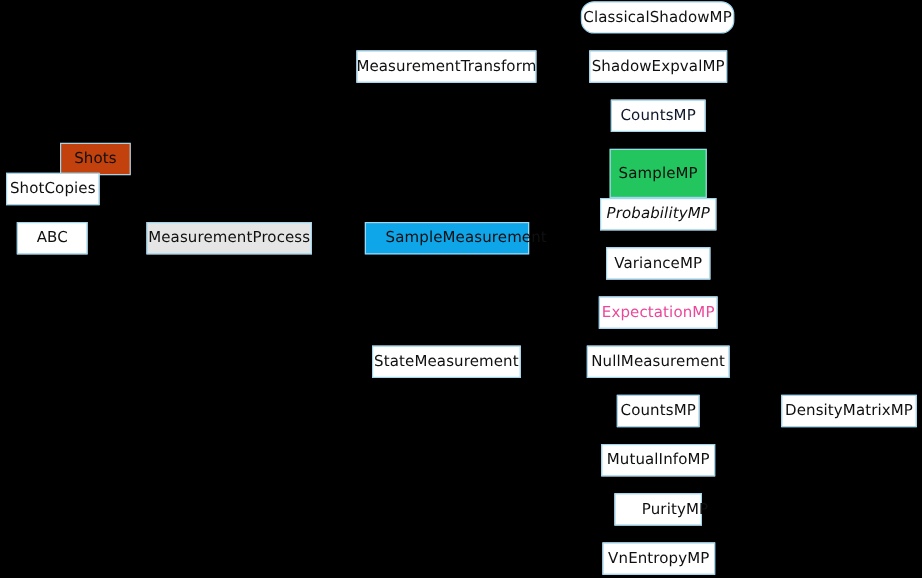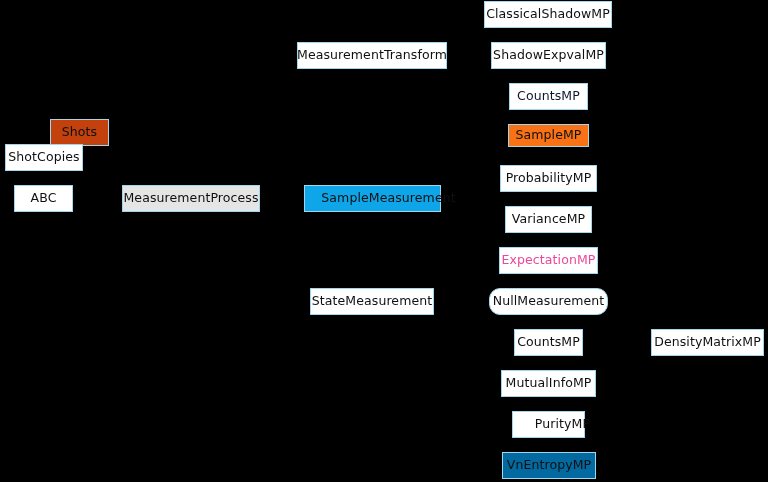"ClassicalShadowMP" div.node { border-radius: none -> 11px }
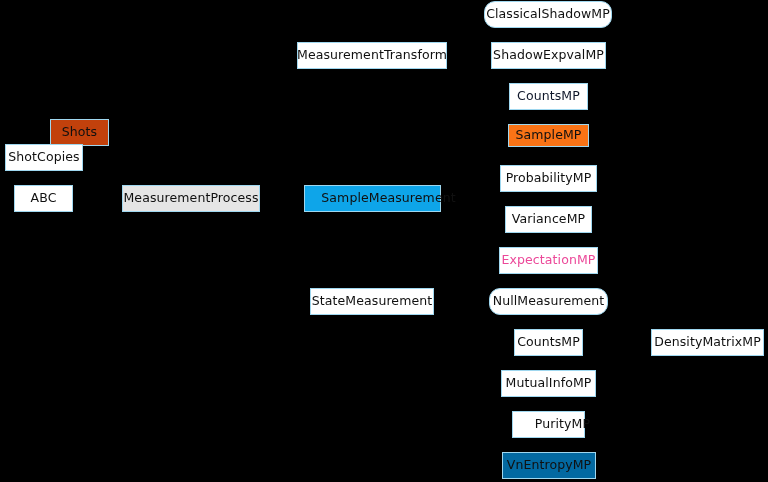"SampleMP" div.node { background: #f97316 -> #22c55e; height: 23px -> 41px }
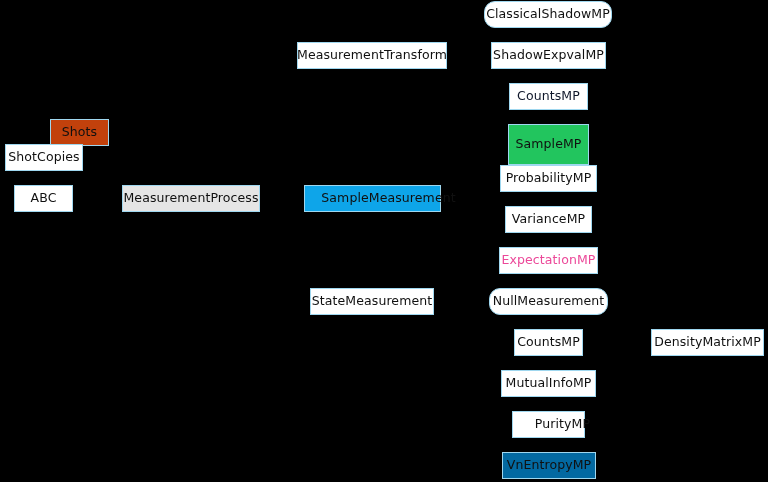"ProbabilityMP" div.node { font-style: none -> italic }
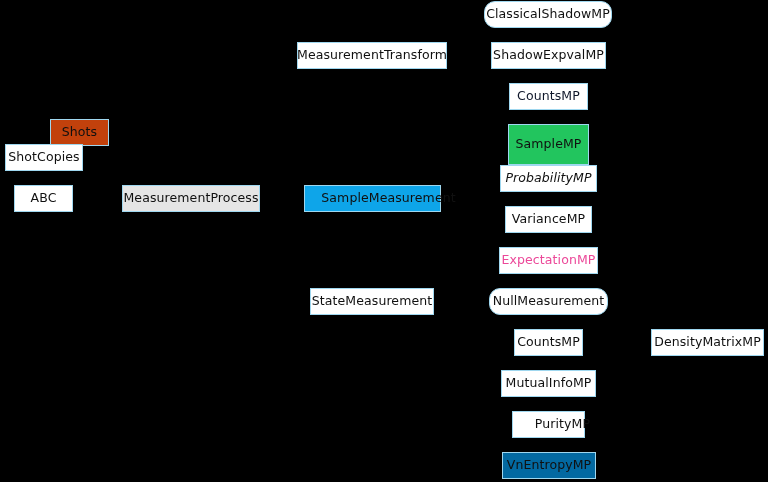"NullMeasurement" div.node { border-radius: 11px -> none }
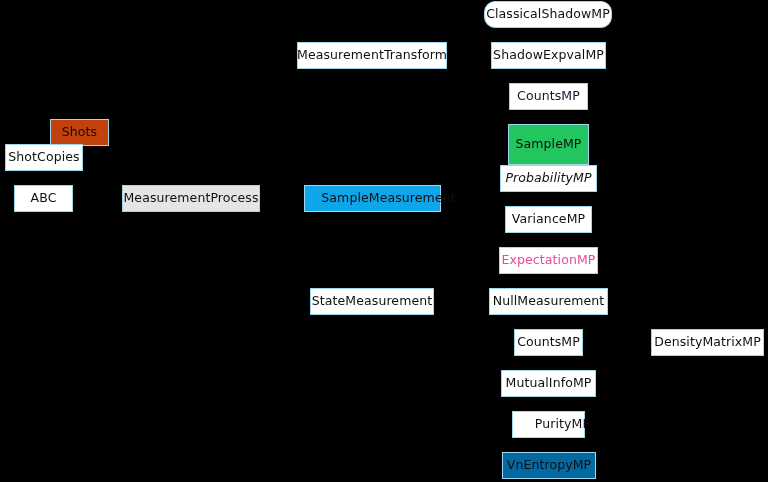"VnEntropyMP" div.node { background: #0369a1 -> #ffffff }
